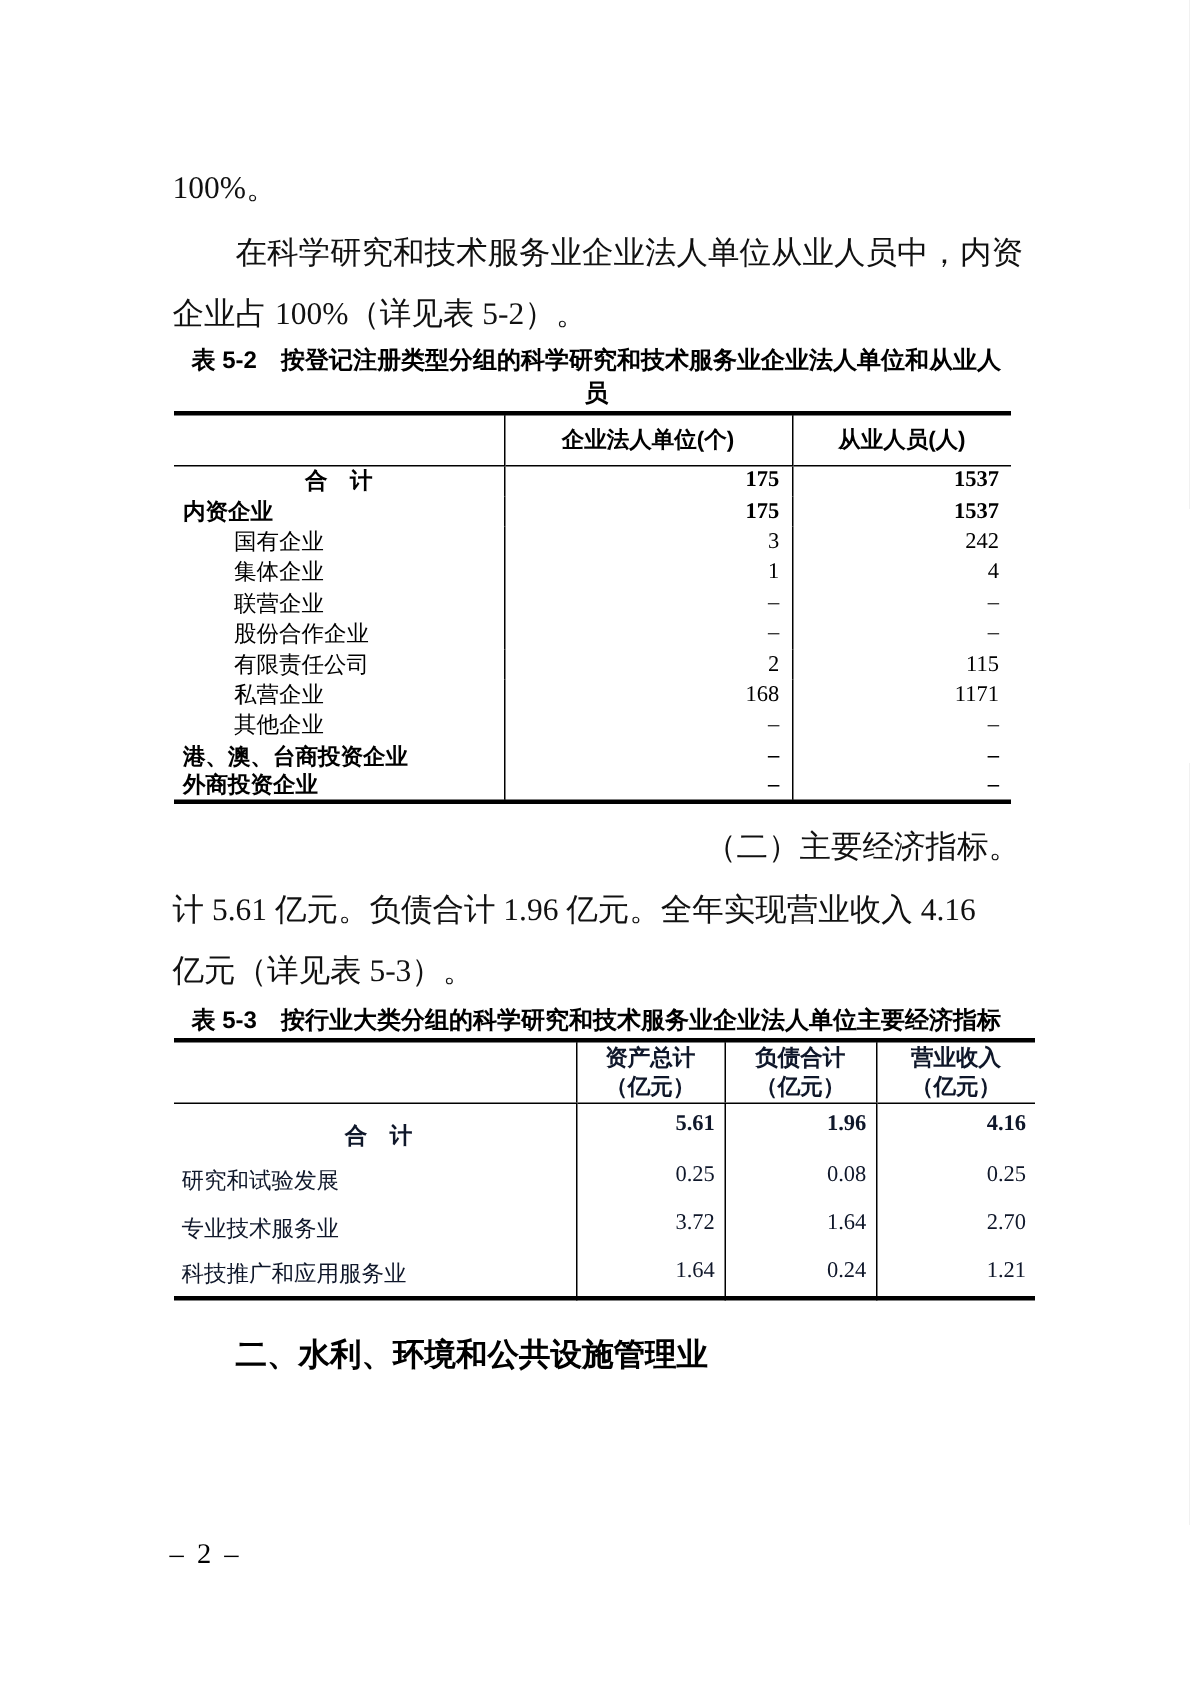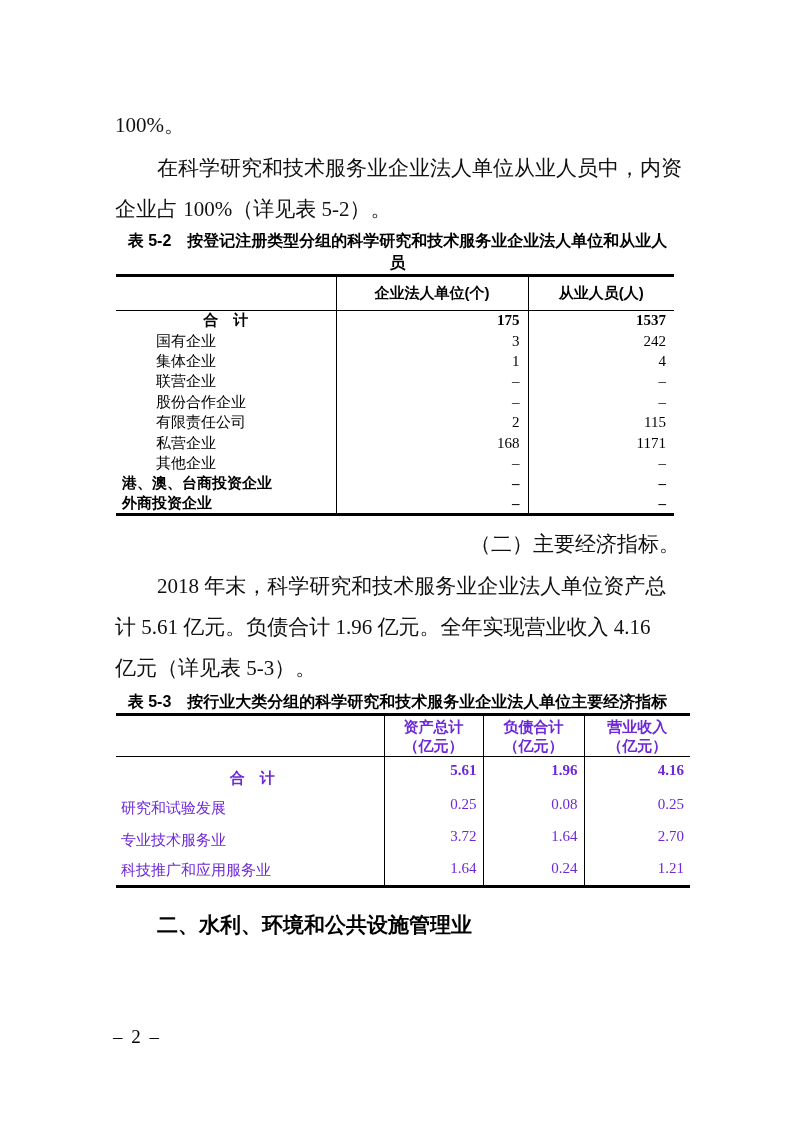"内资企业" tr.r-bold { html: none -> <tr> <td>内资企业</td> <td>175</td> <td>1537</td> </tr> }
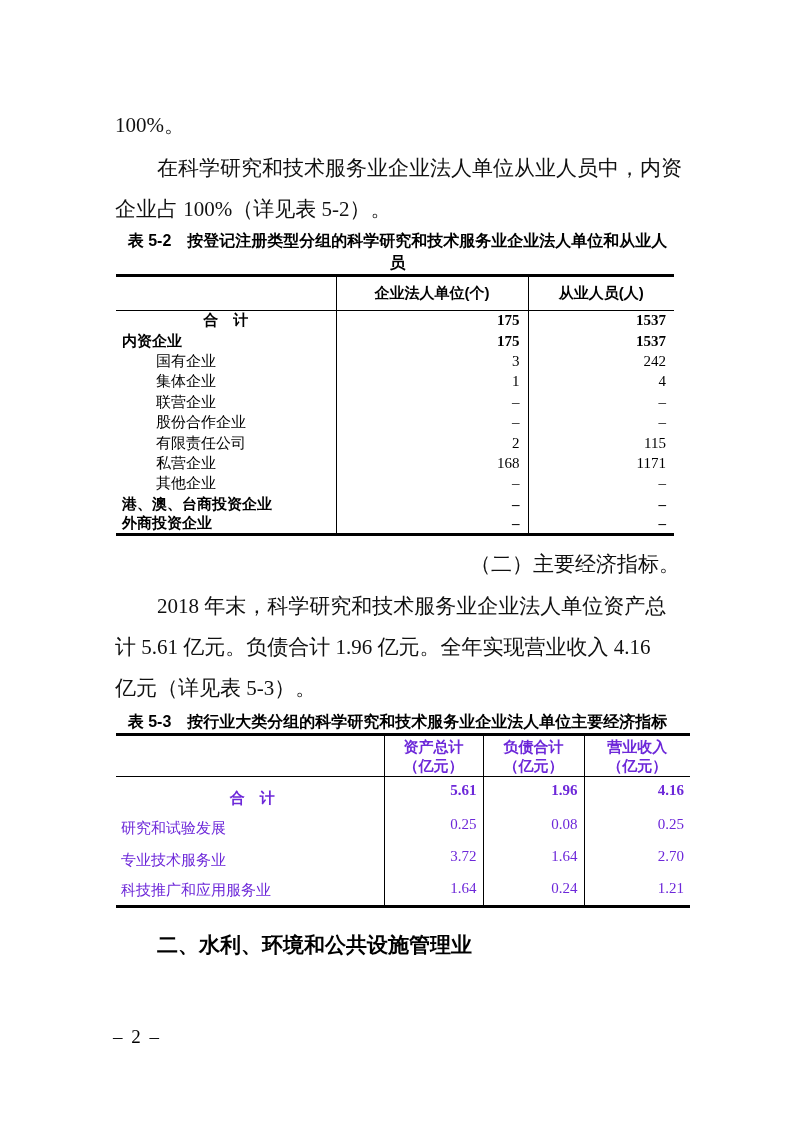"2018 年末，科学研究和技术服务业企业法人单位资产总" span.bline { html: <span>2018 年末，科学研究和技术服务业企业法人单位资产总</span> -> none }
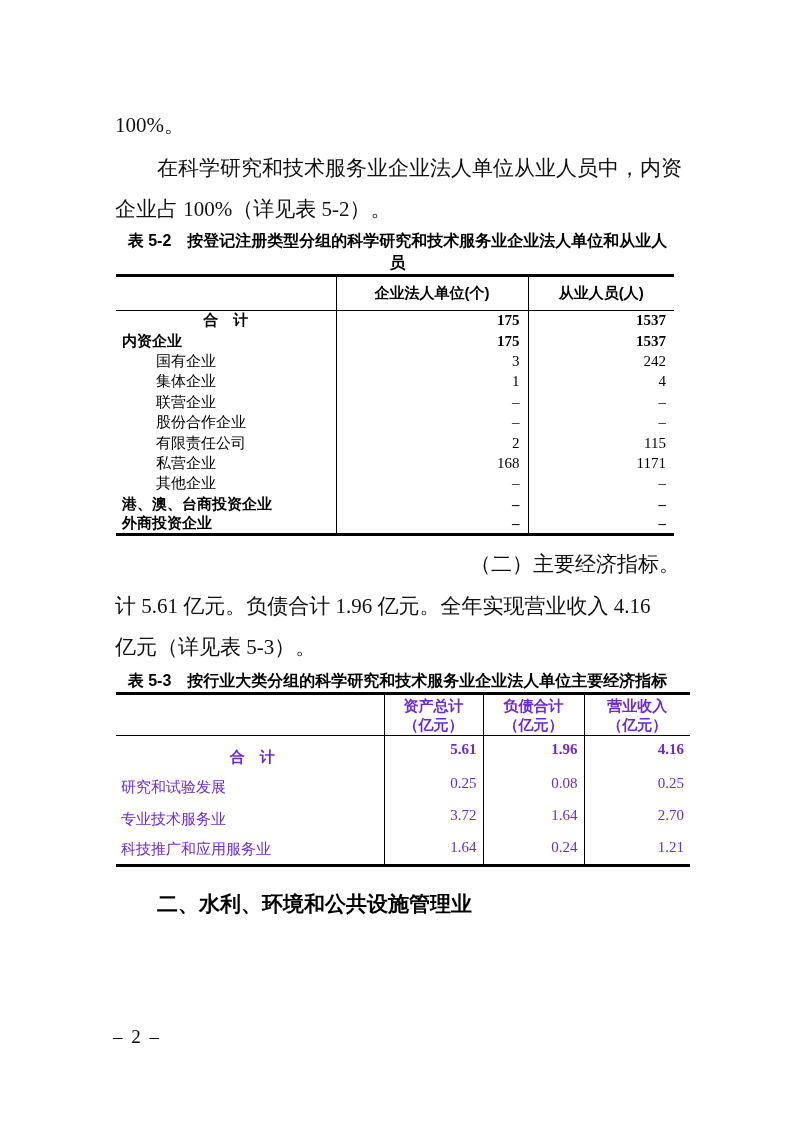"资产总计" table.t2 { color: #6d28d9 -> #0f172a }
